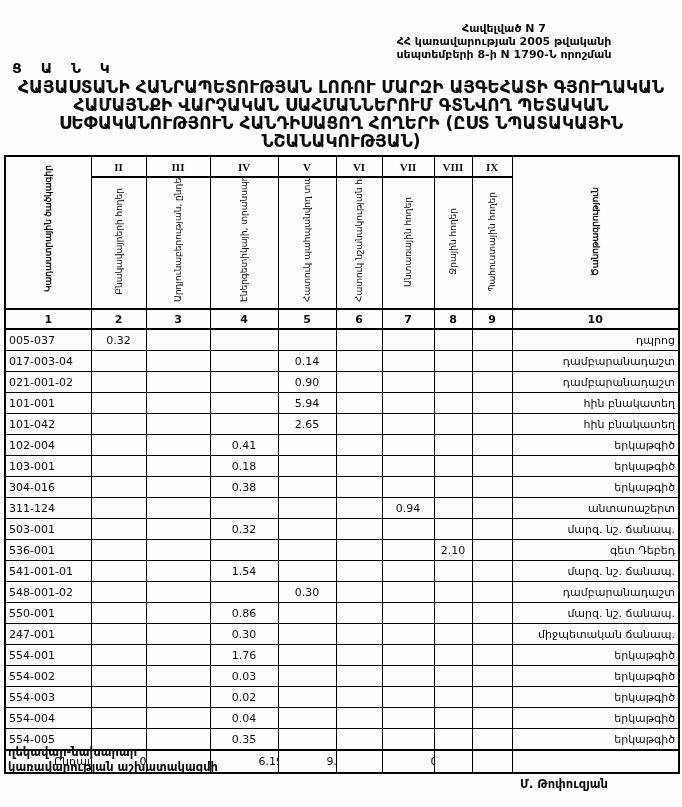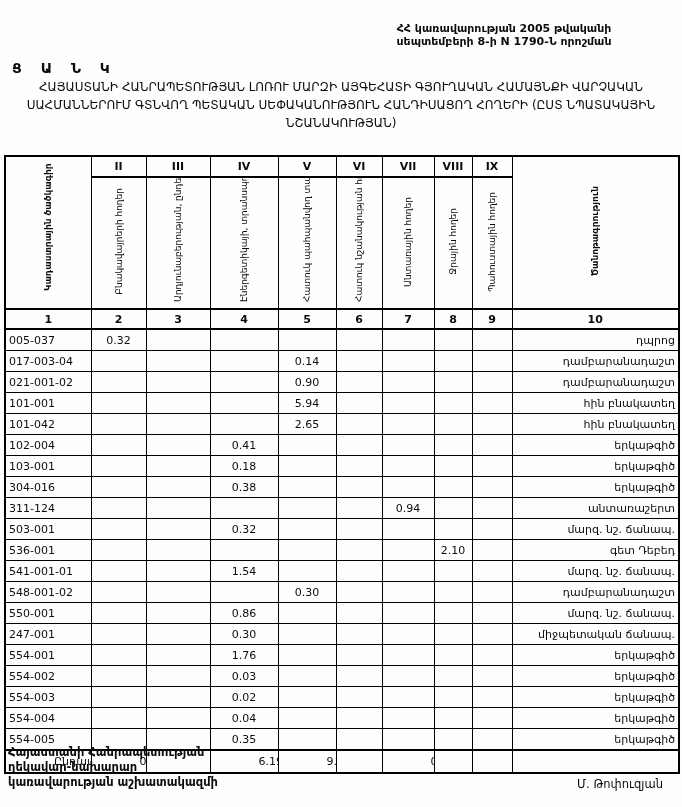"Հավելված N 7" div { html: none -> <div>Հավելված N 7</div> }
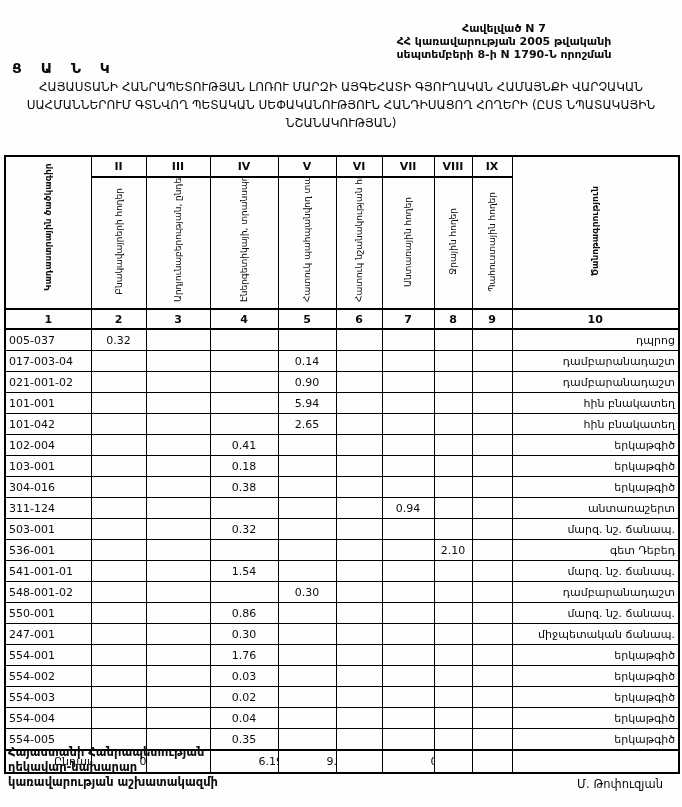"ՀԱՅԱՍՏԱՆԻ ՀԱՆՐԱՊԵՏՈՒԹՅԱՆ ԼՈՌՈՒ ՄԱՐԶԻ" .doc-subtitle { font-size: 12px -> 17px; font-weight: normal -> bold }
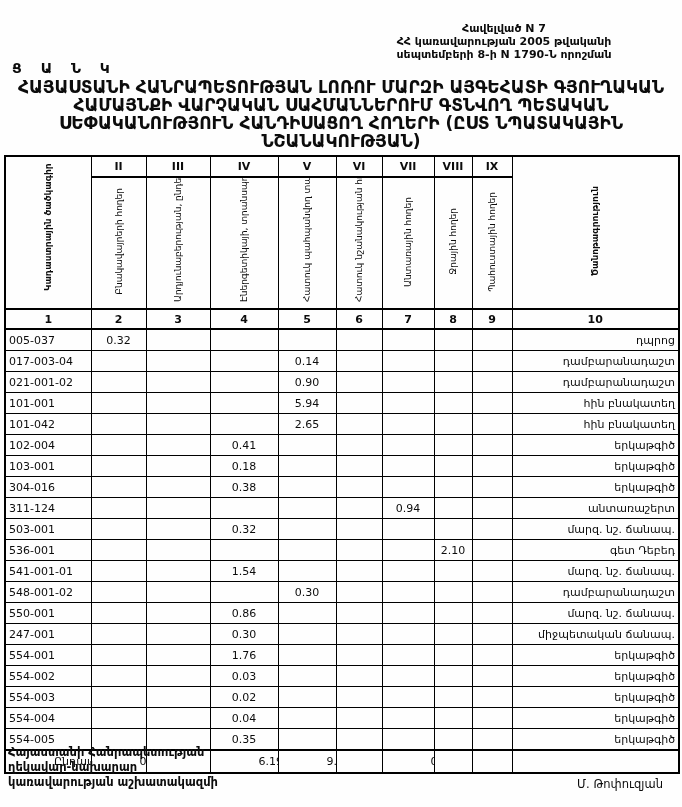"II" tr.roman-row td { font-family: none -> Liberation Serif, serif }
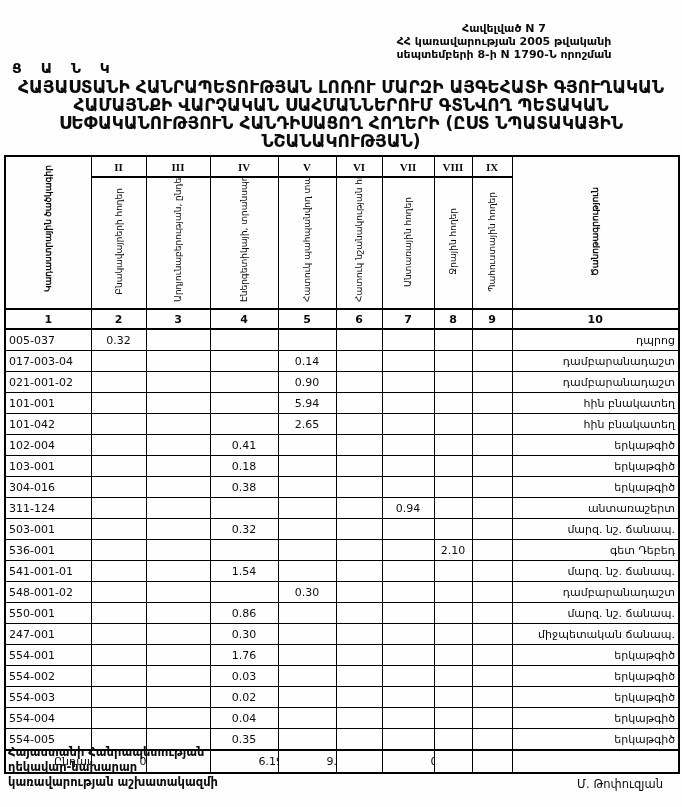"Հայաստանի Հանրապետության" div { html: <div>Հայաստանի Հանրապետության</div> -> none }
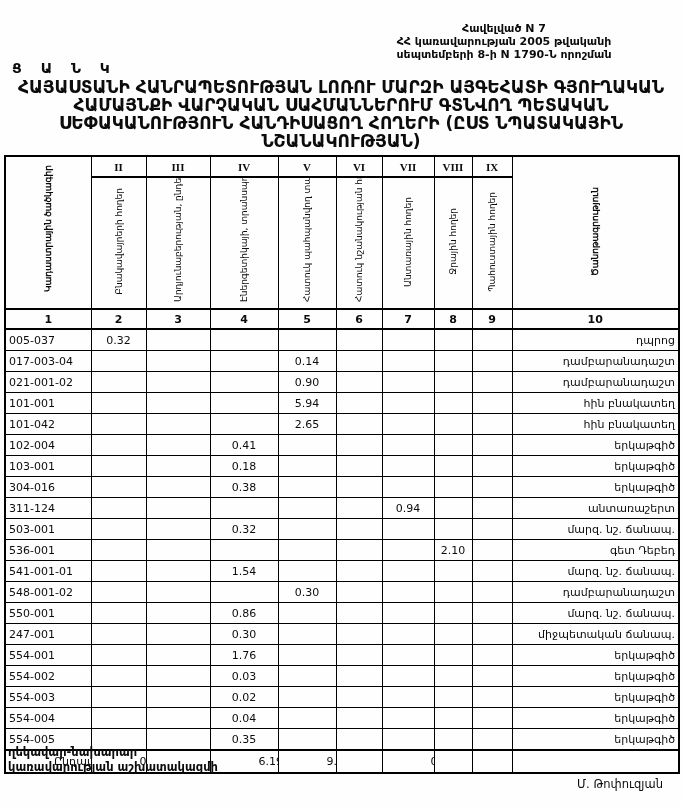"Մ. Թոփուզյան" .signature { font-weight: normal -> bold; left: 577px -> 520px }
